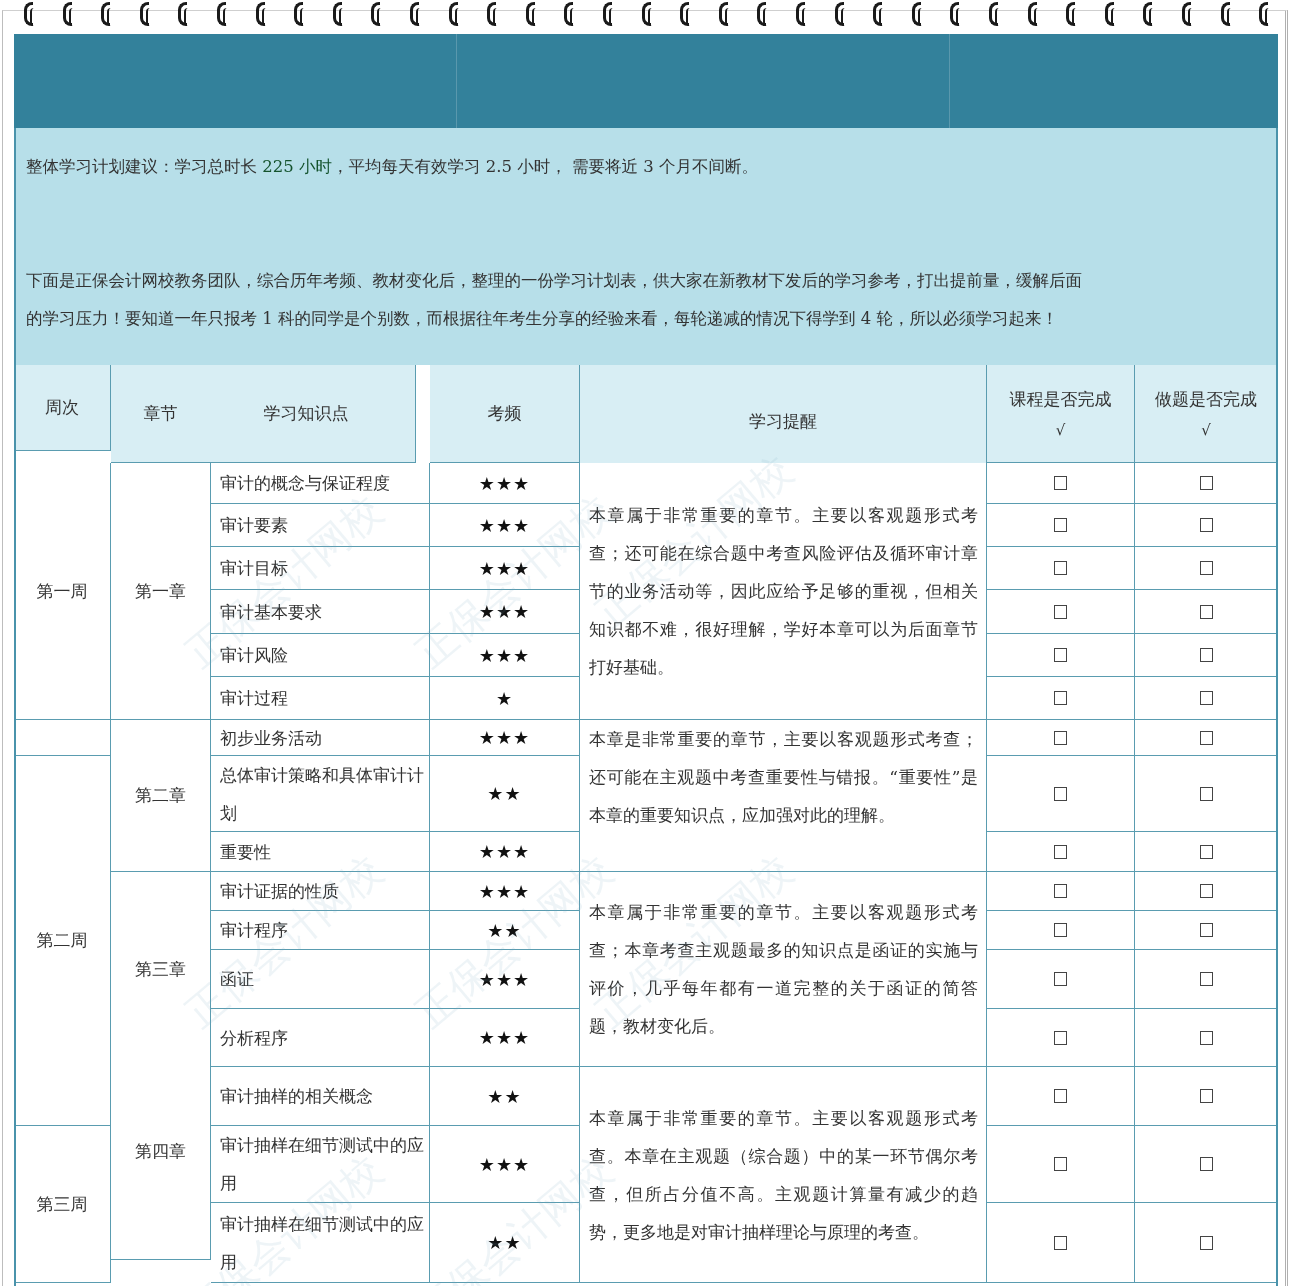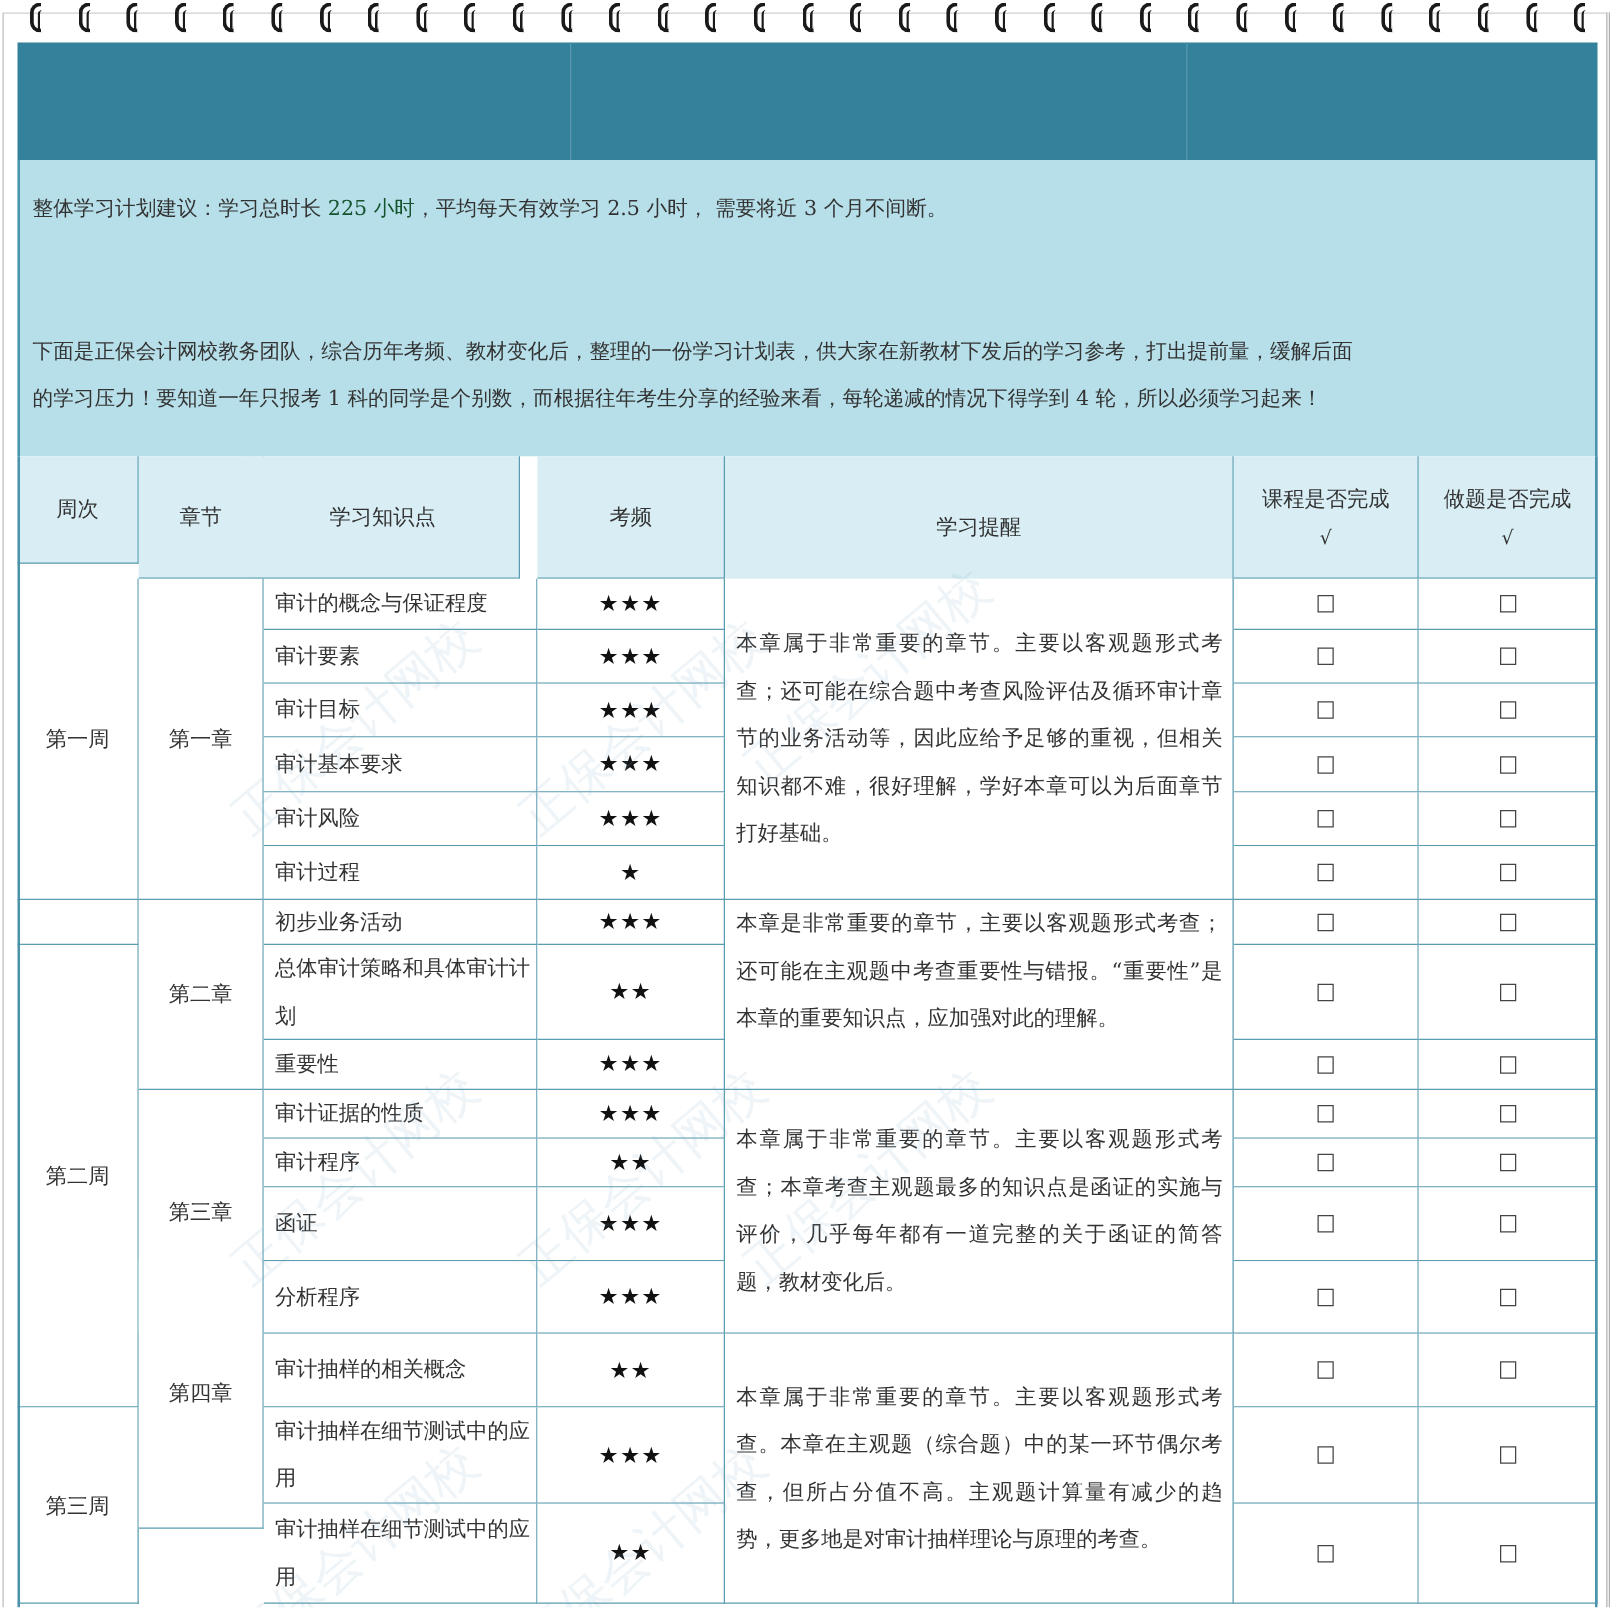"第四章" div.cell { top: 973px -> 1010px }
